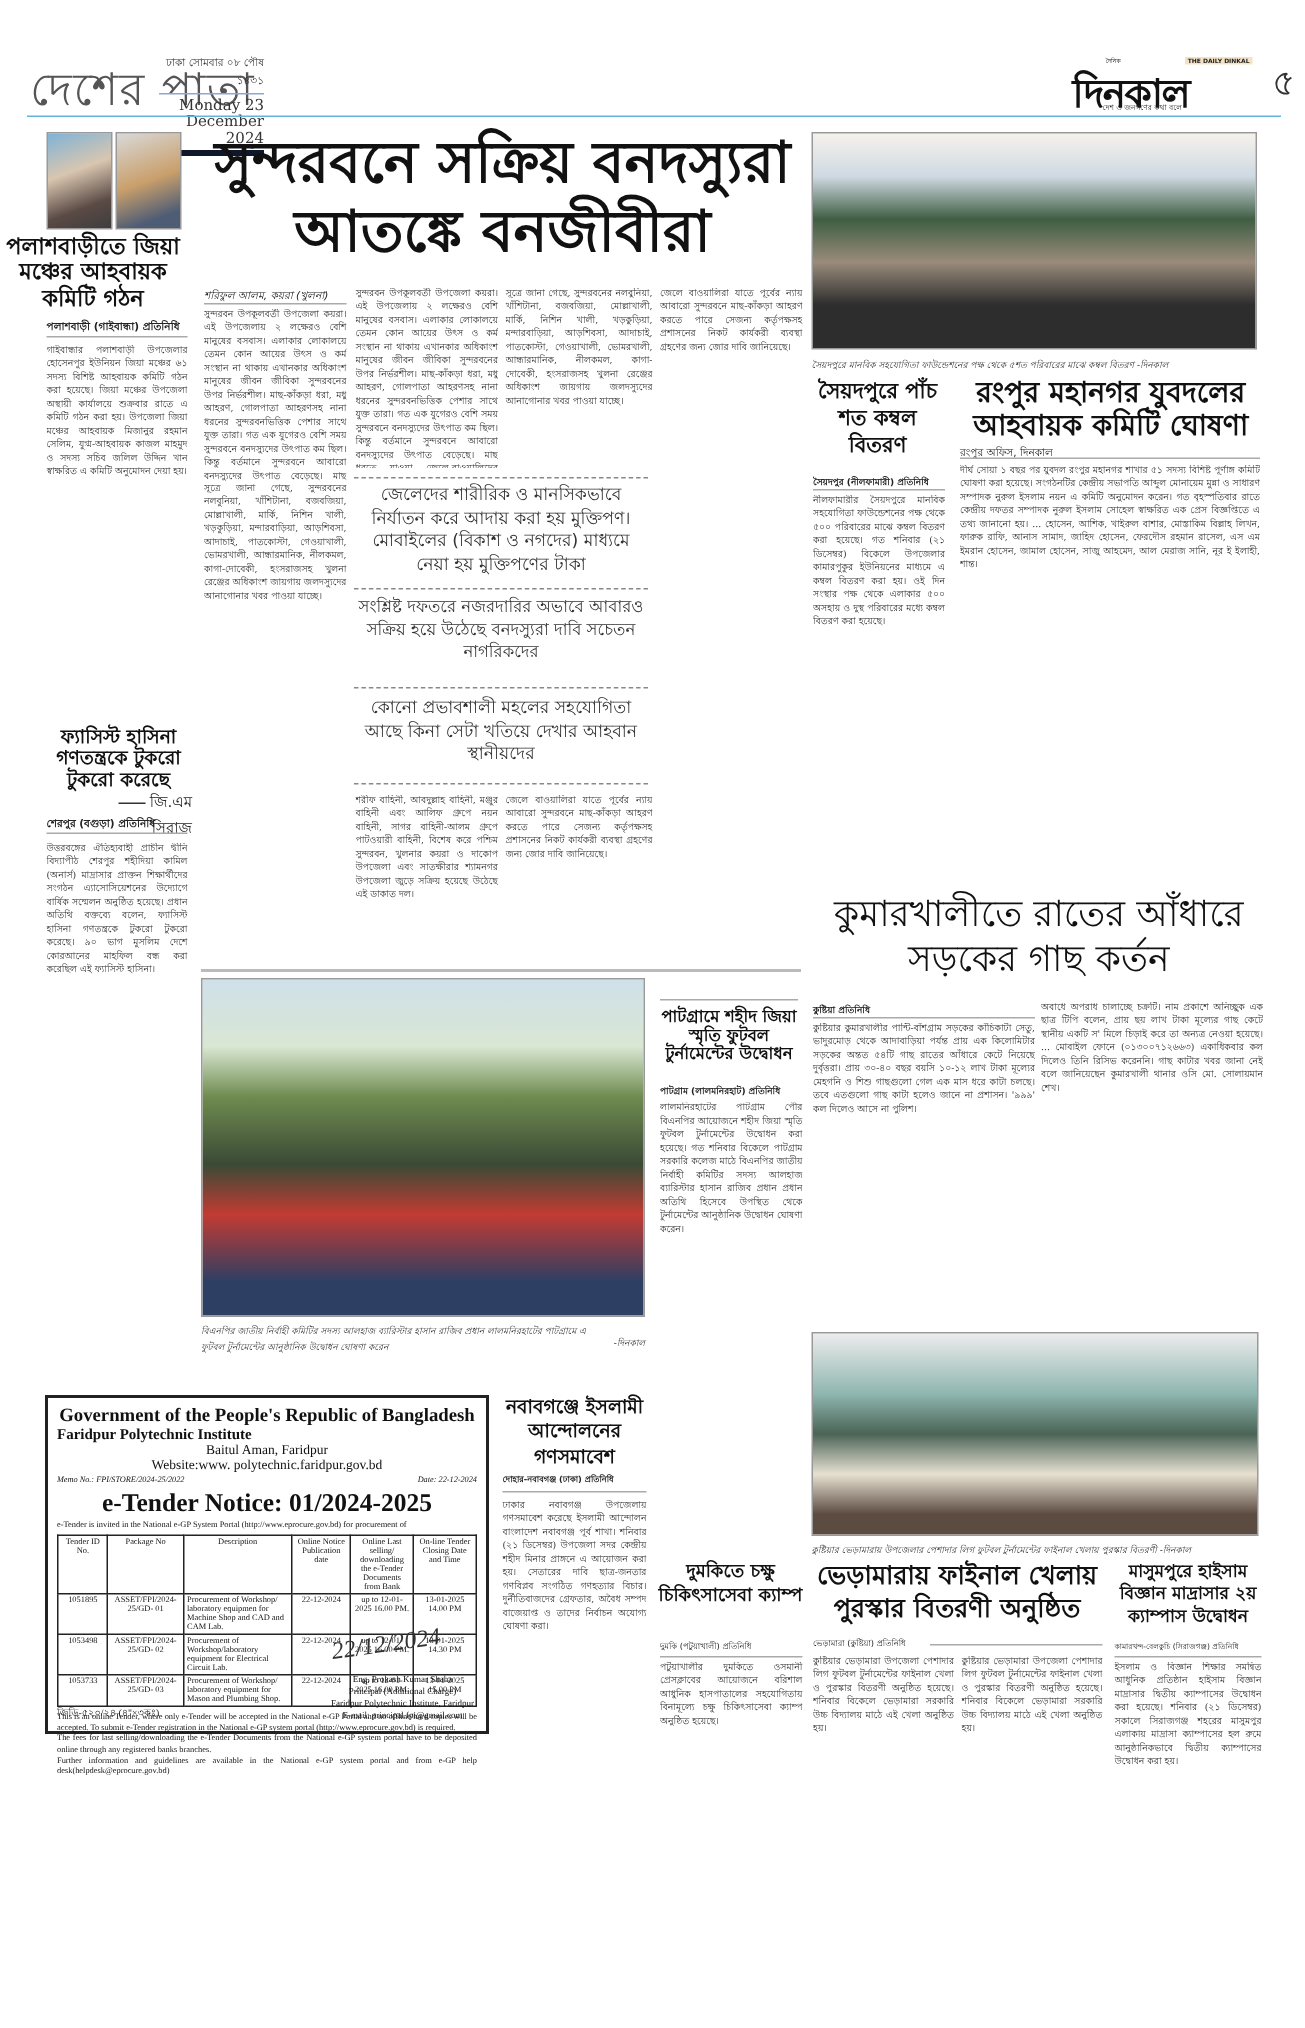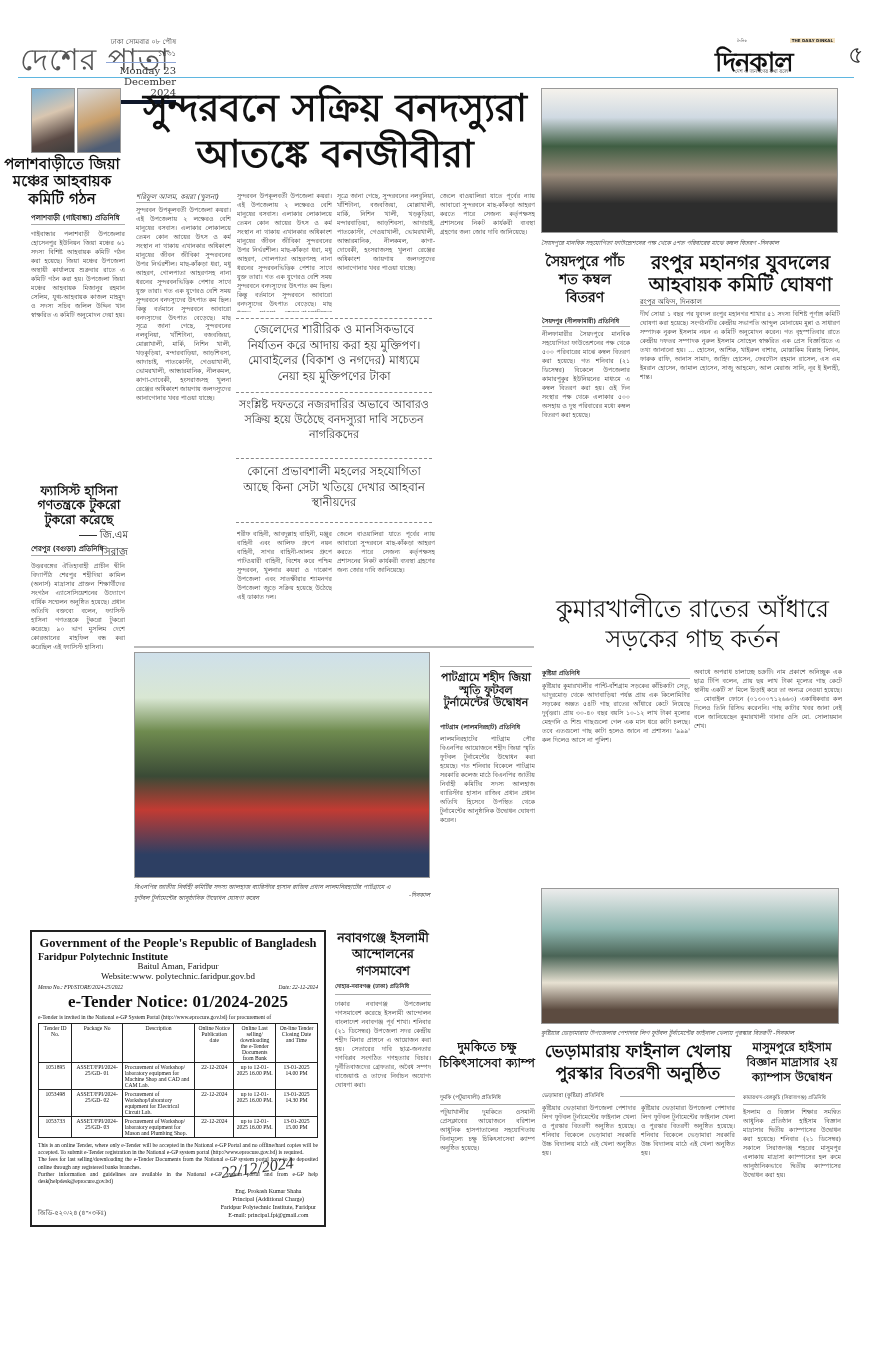"Government of the People's Republic" .tender { height: 297px -> 226px }
